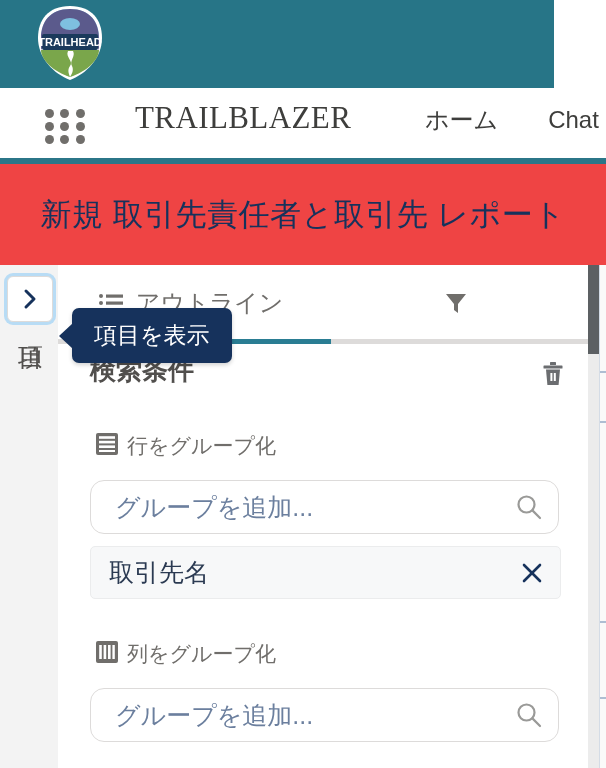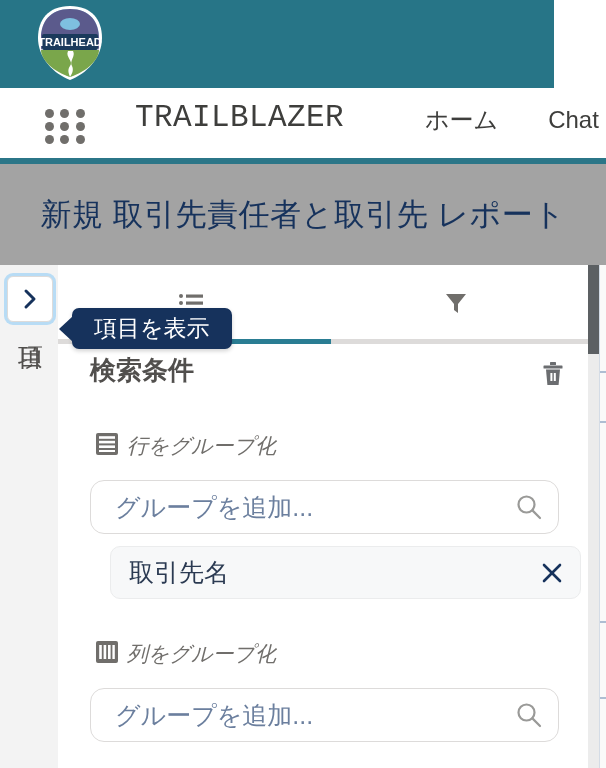"TRAILBLAZER" .app-name { font-family: Liberation Mono, monospace -> Liberation Serif, serif }
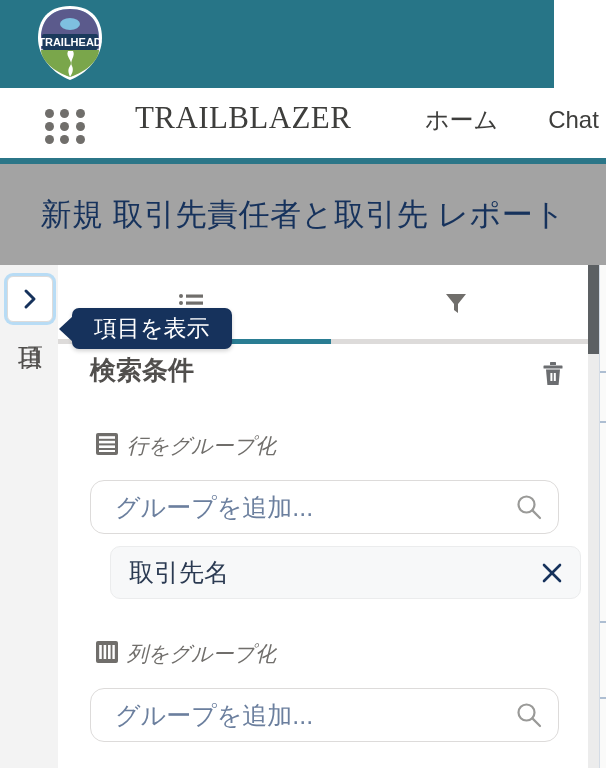"新規 取引先責任者と取引先 レポート" .page-title-wrap { background: #a3a3a3 -> #ef4444 }
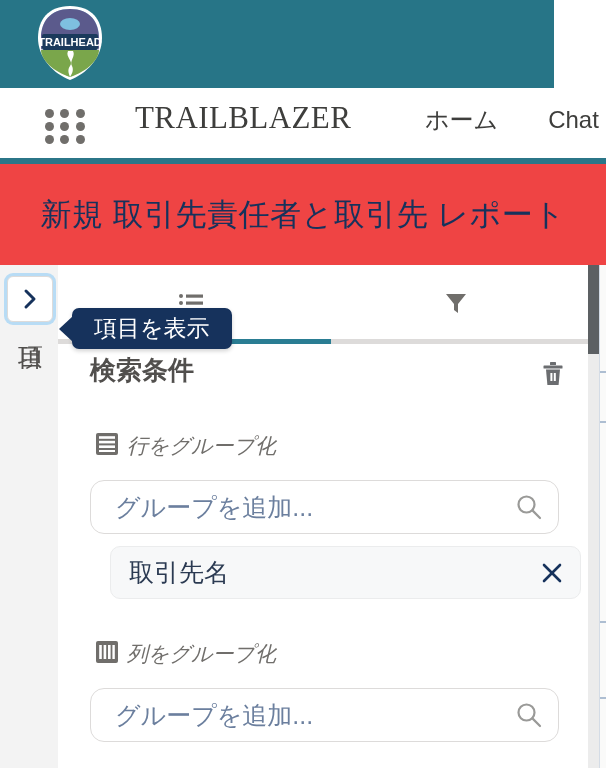"アウトライン" span { html: none -> <span>アウトライン</span> }
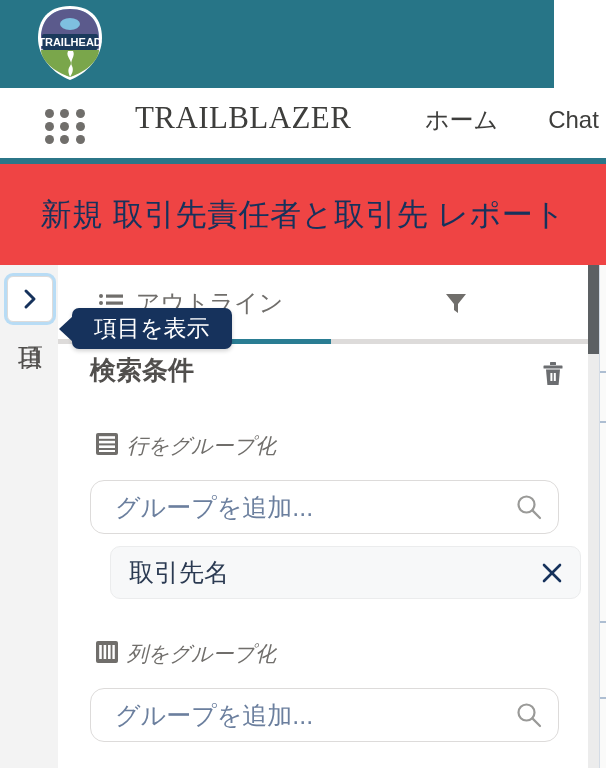"項目を表示" .tooltip { padding: 8px 22px -> 15px 22px }
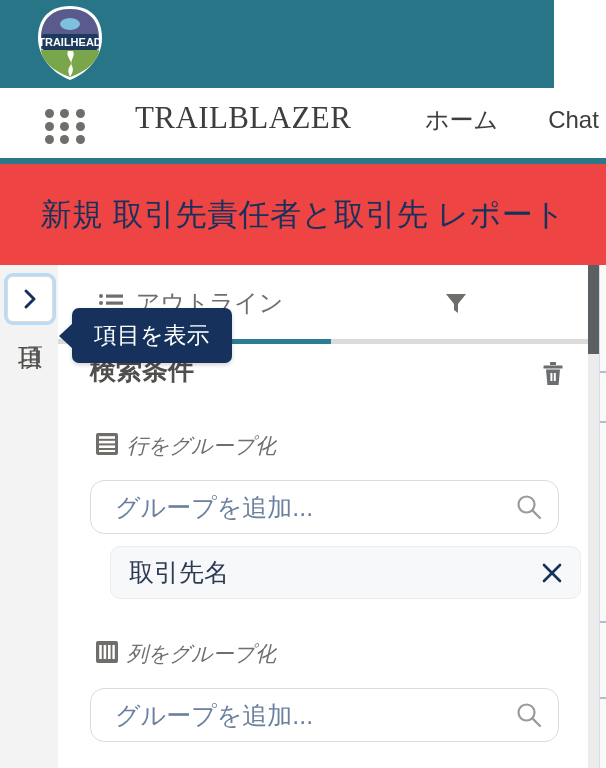"行をグループ化" .sub-label { font-style: italic -> none }
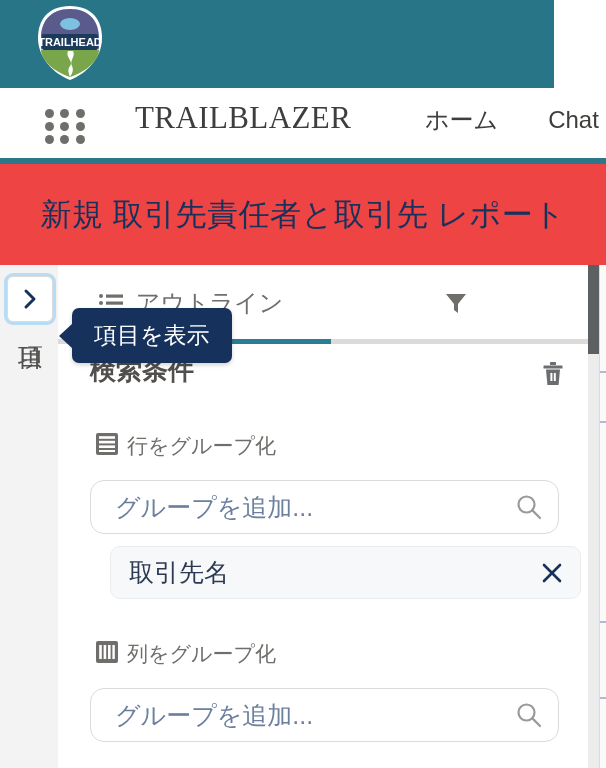"取引先名" .chip-row { border-radius: 10px -> 5px; margin-left: 20px -> none }
